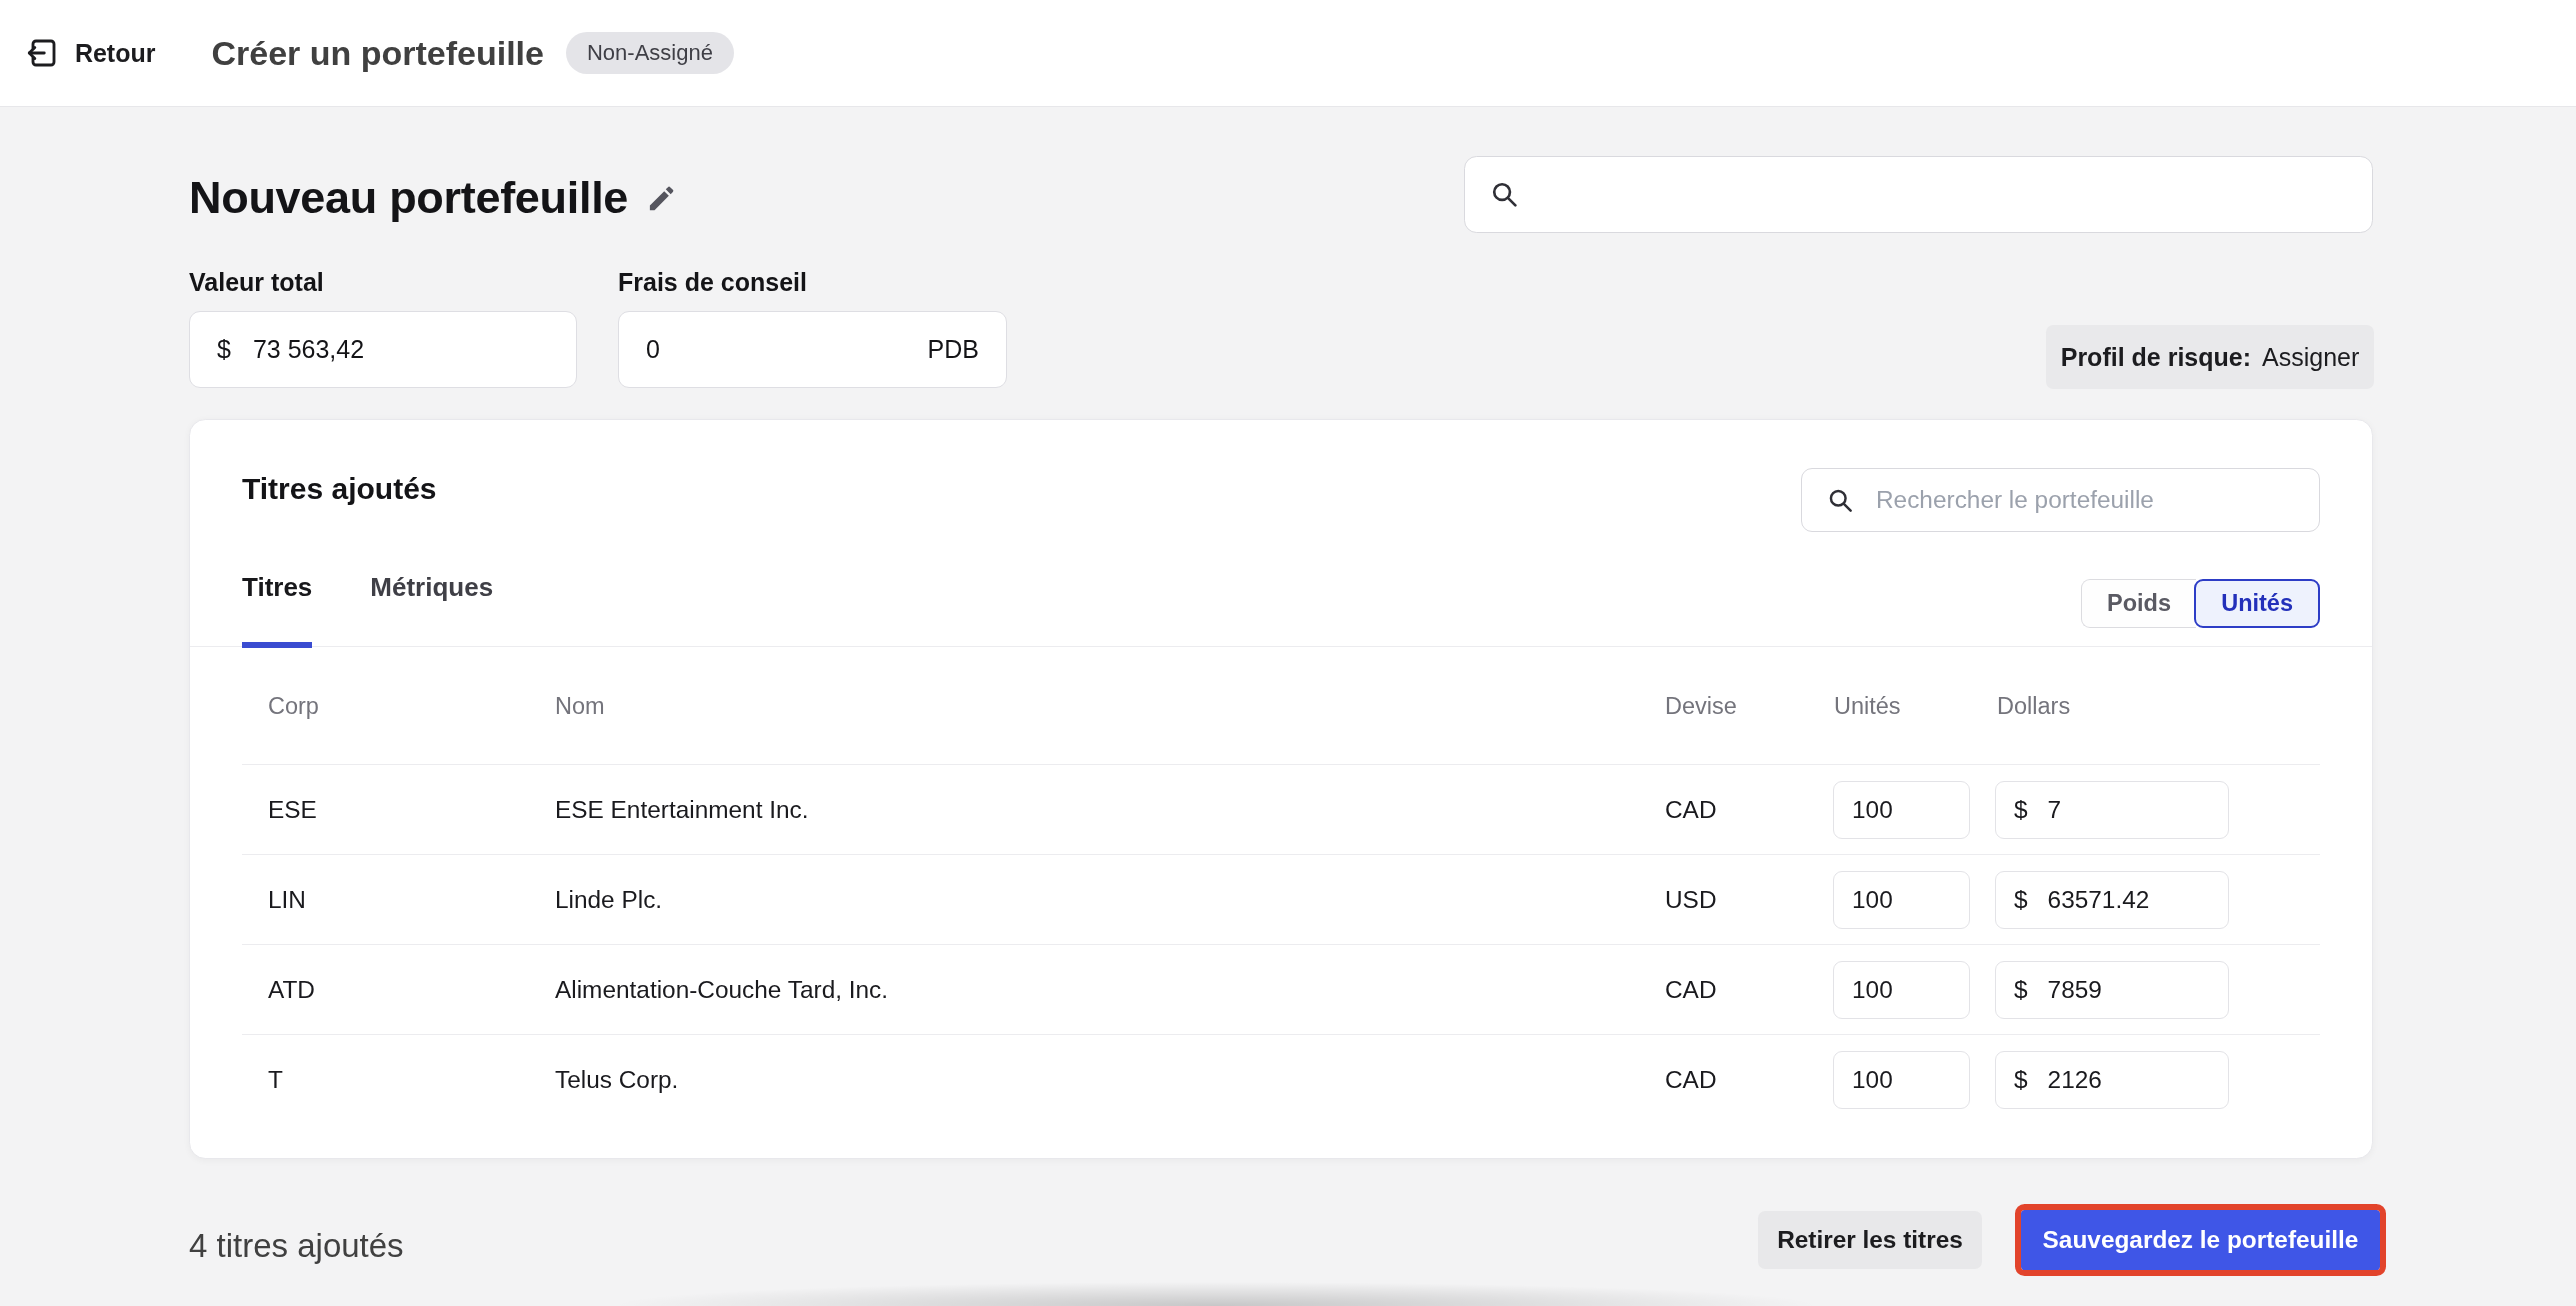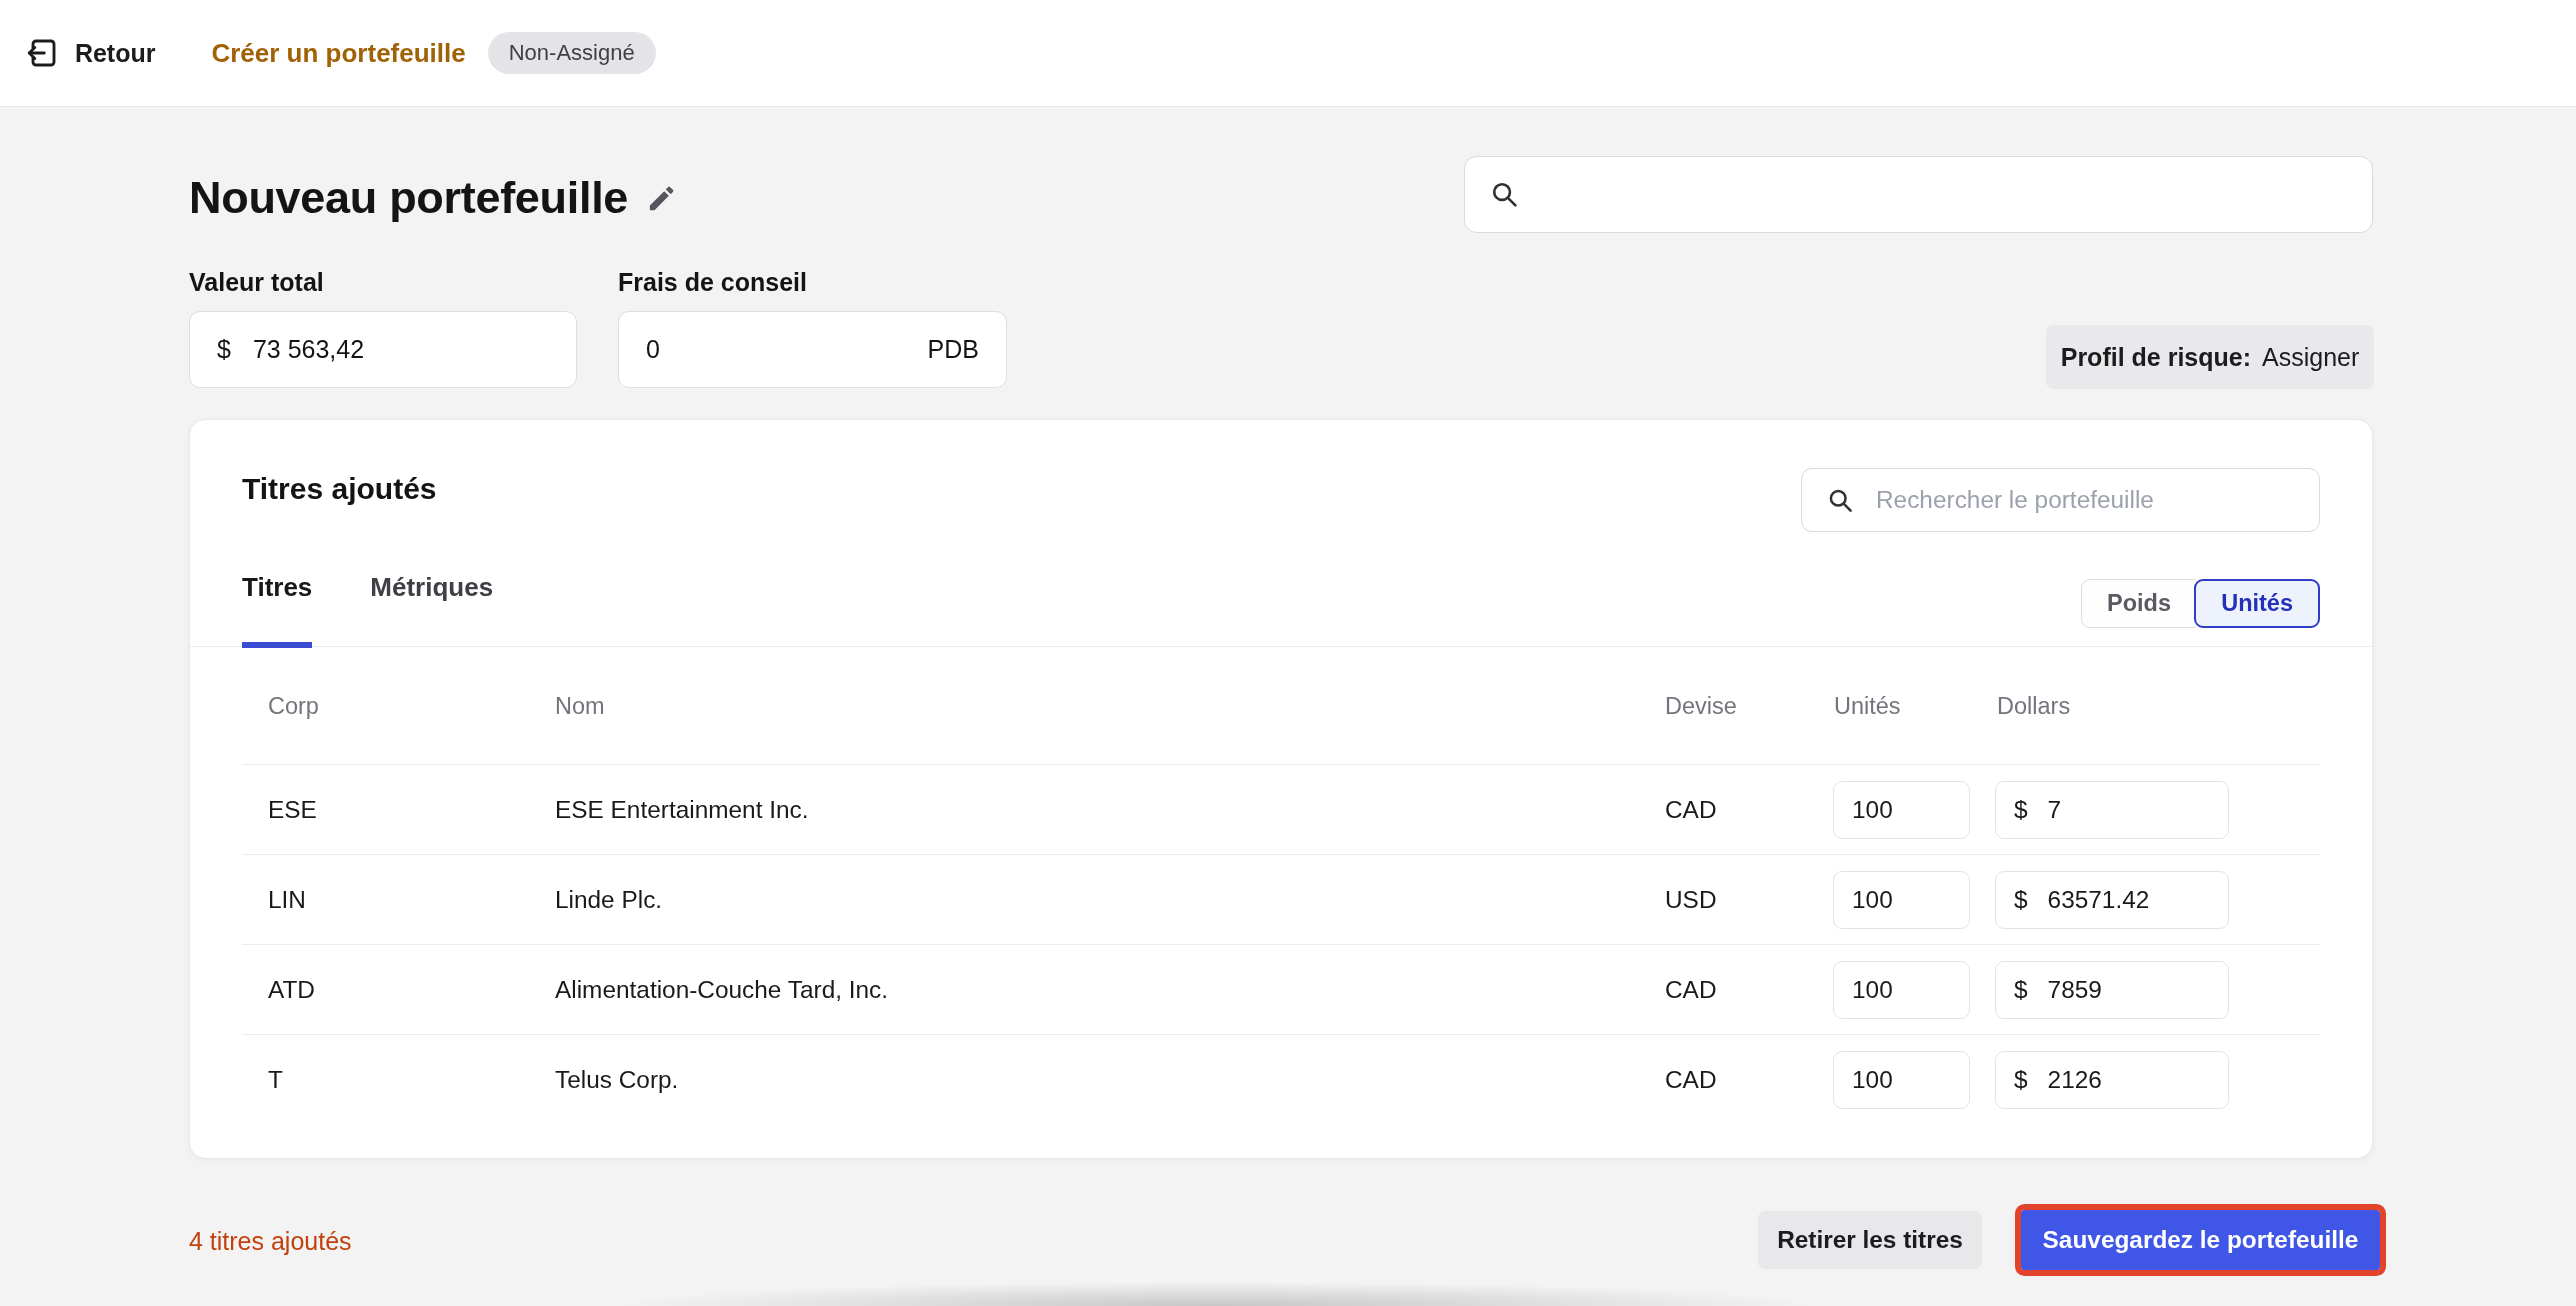"Créer un portefeuille" .topbar-title { color: #a16207 -> #404040; font-size: 26px -> 34px }
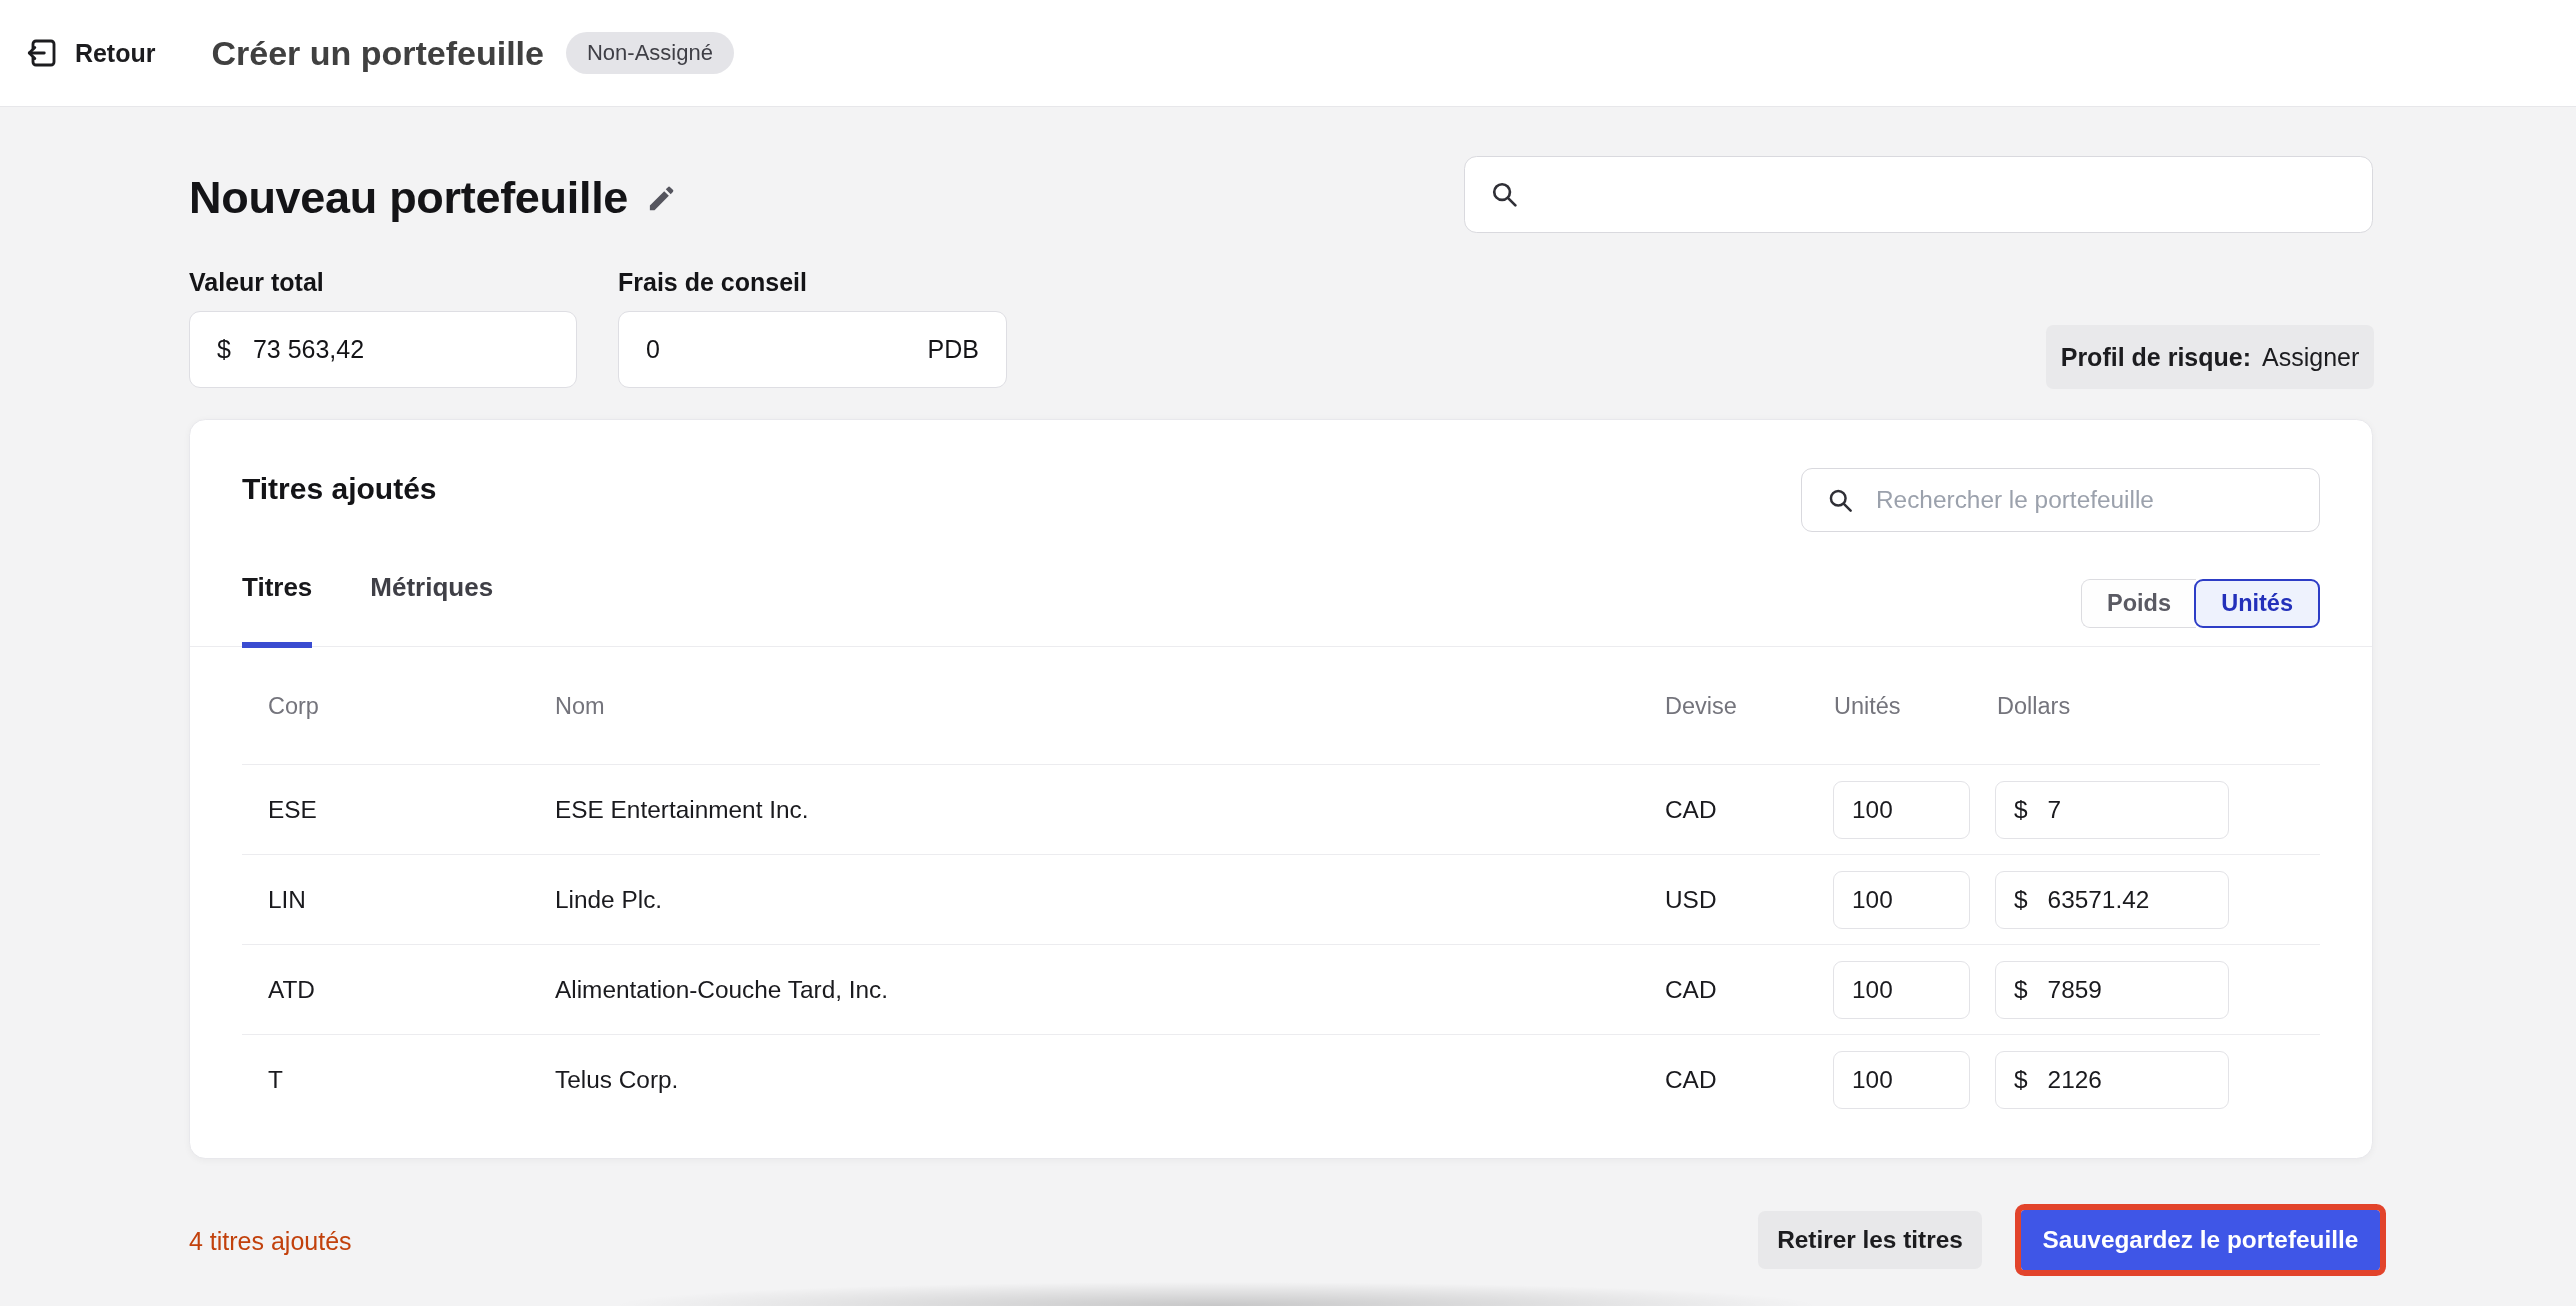"4 titres ajoutés" .count-text { color: #c2410c -> #404040; font-size: 25px -> 33px }
